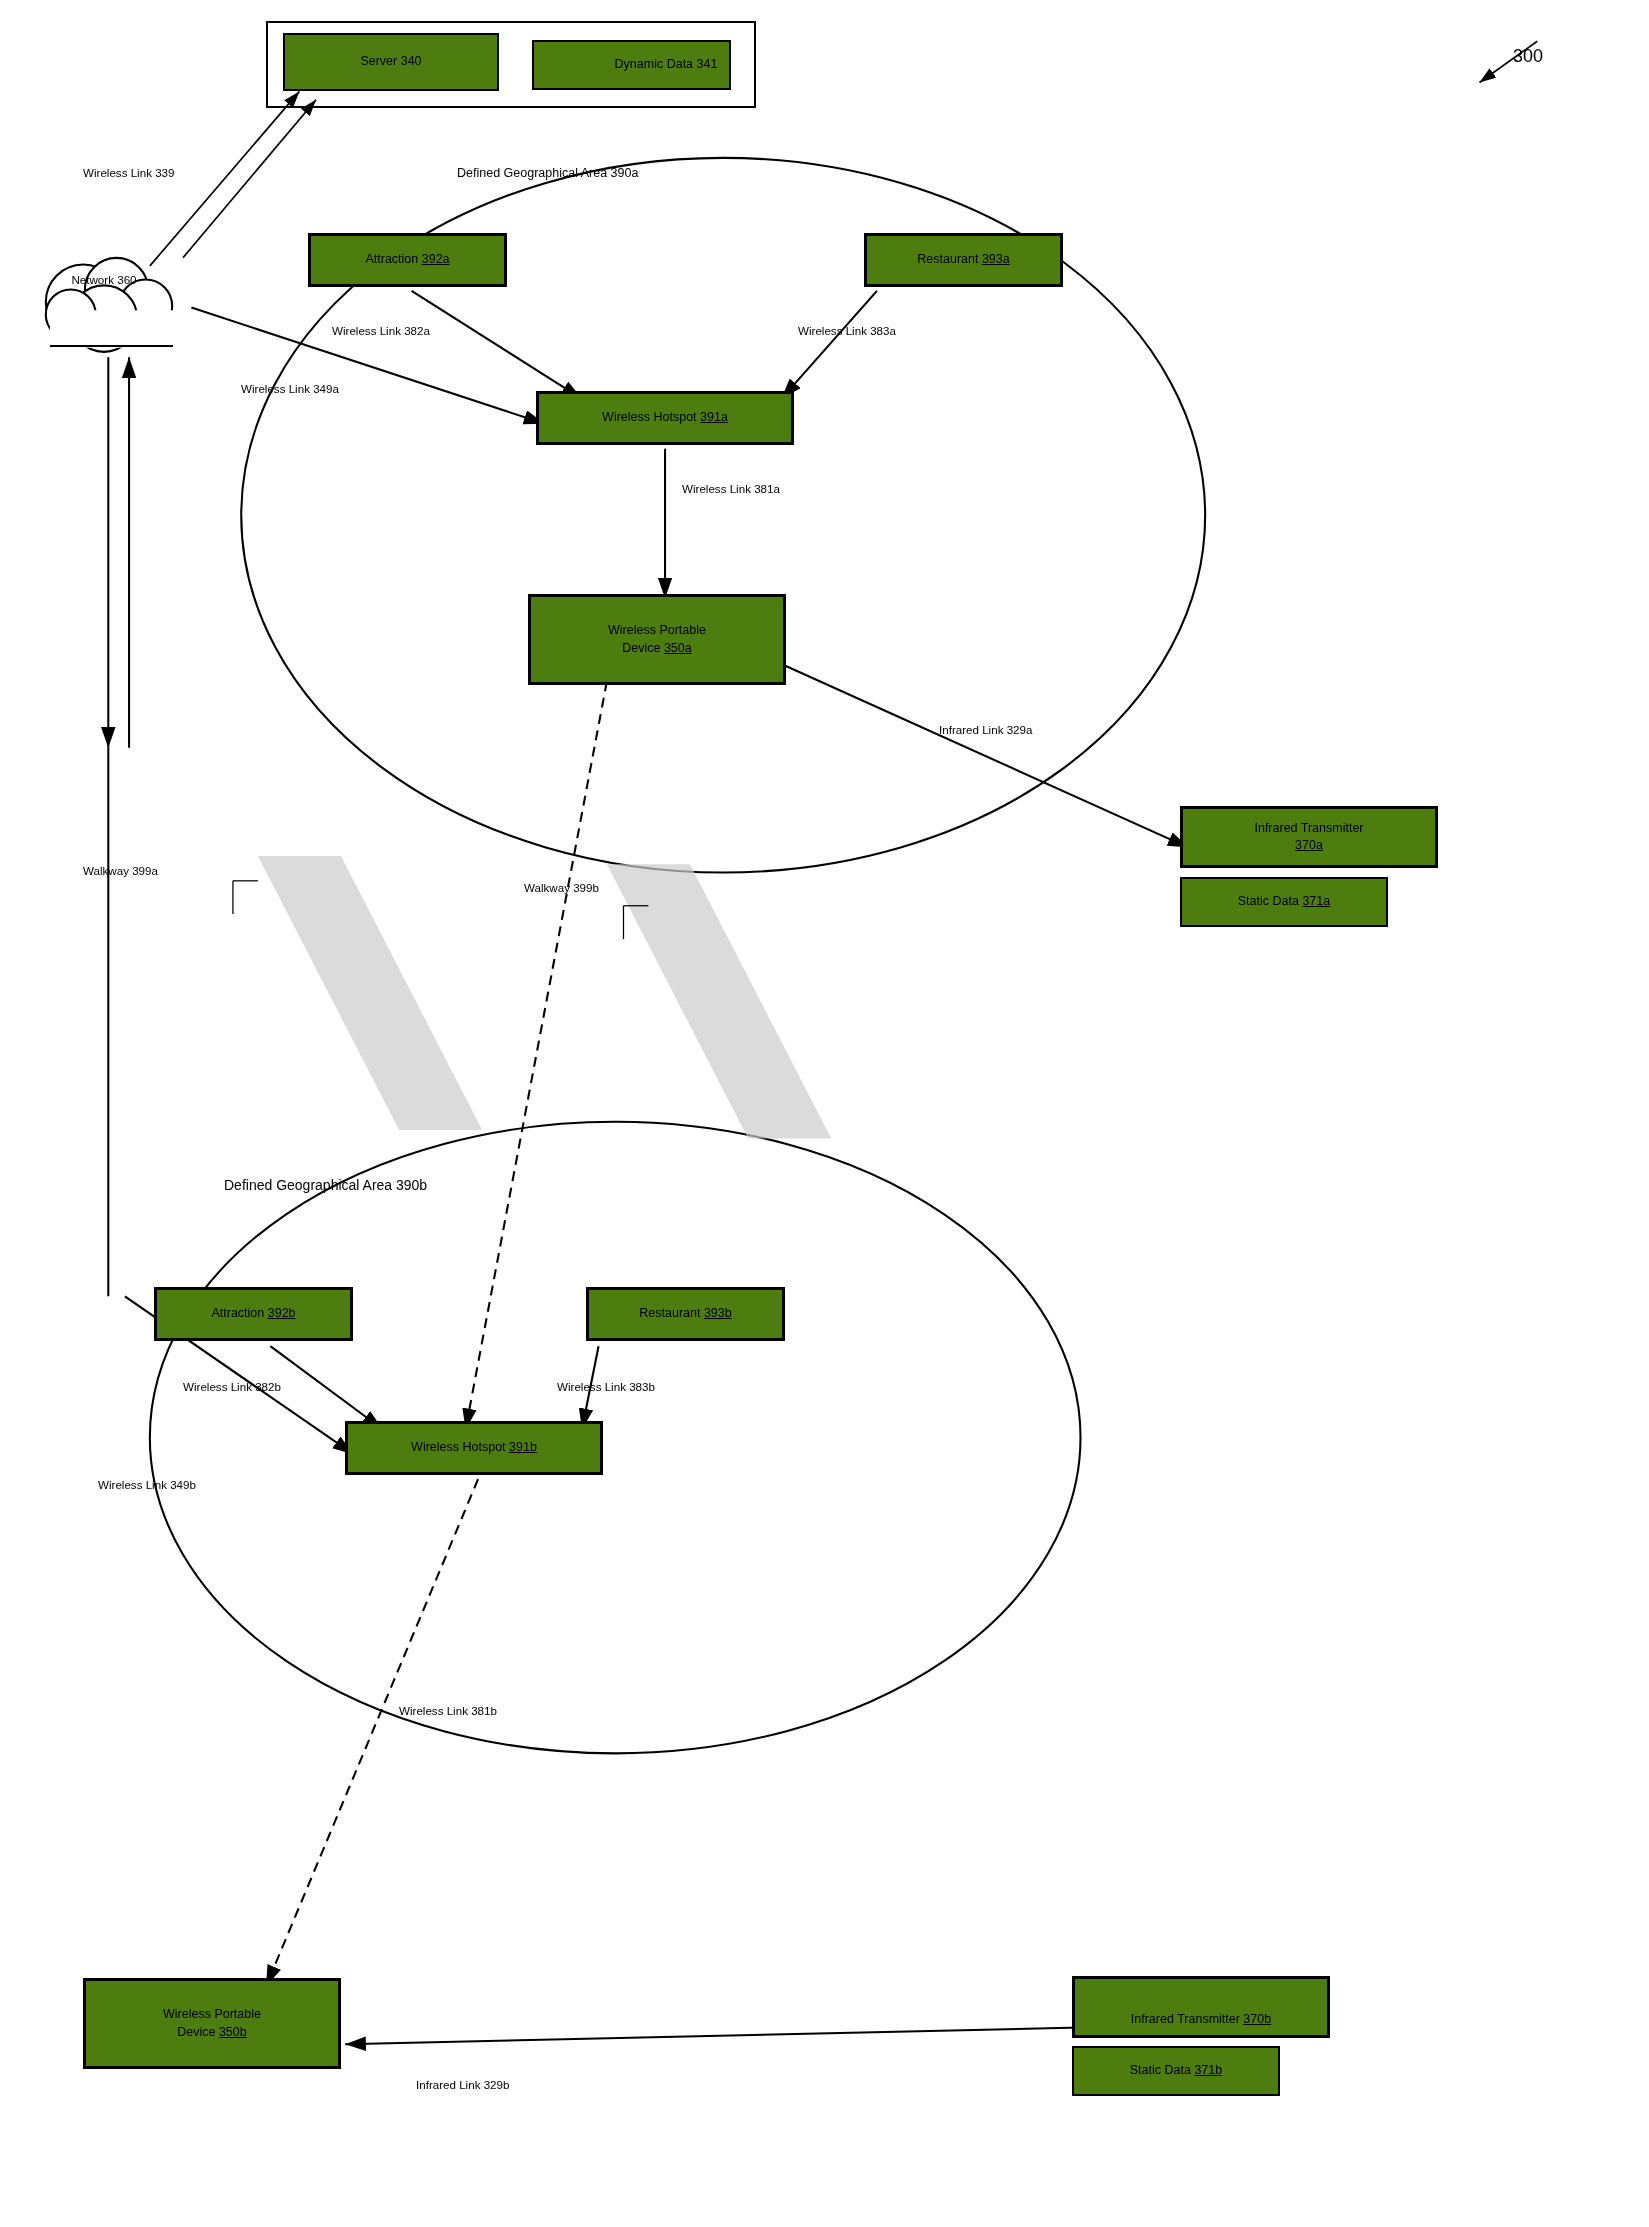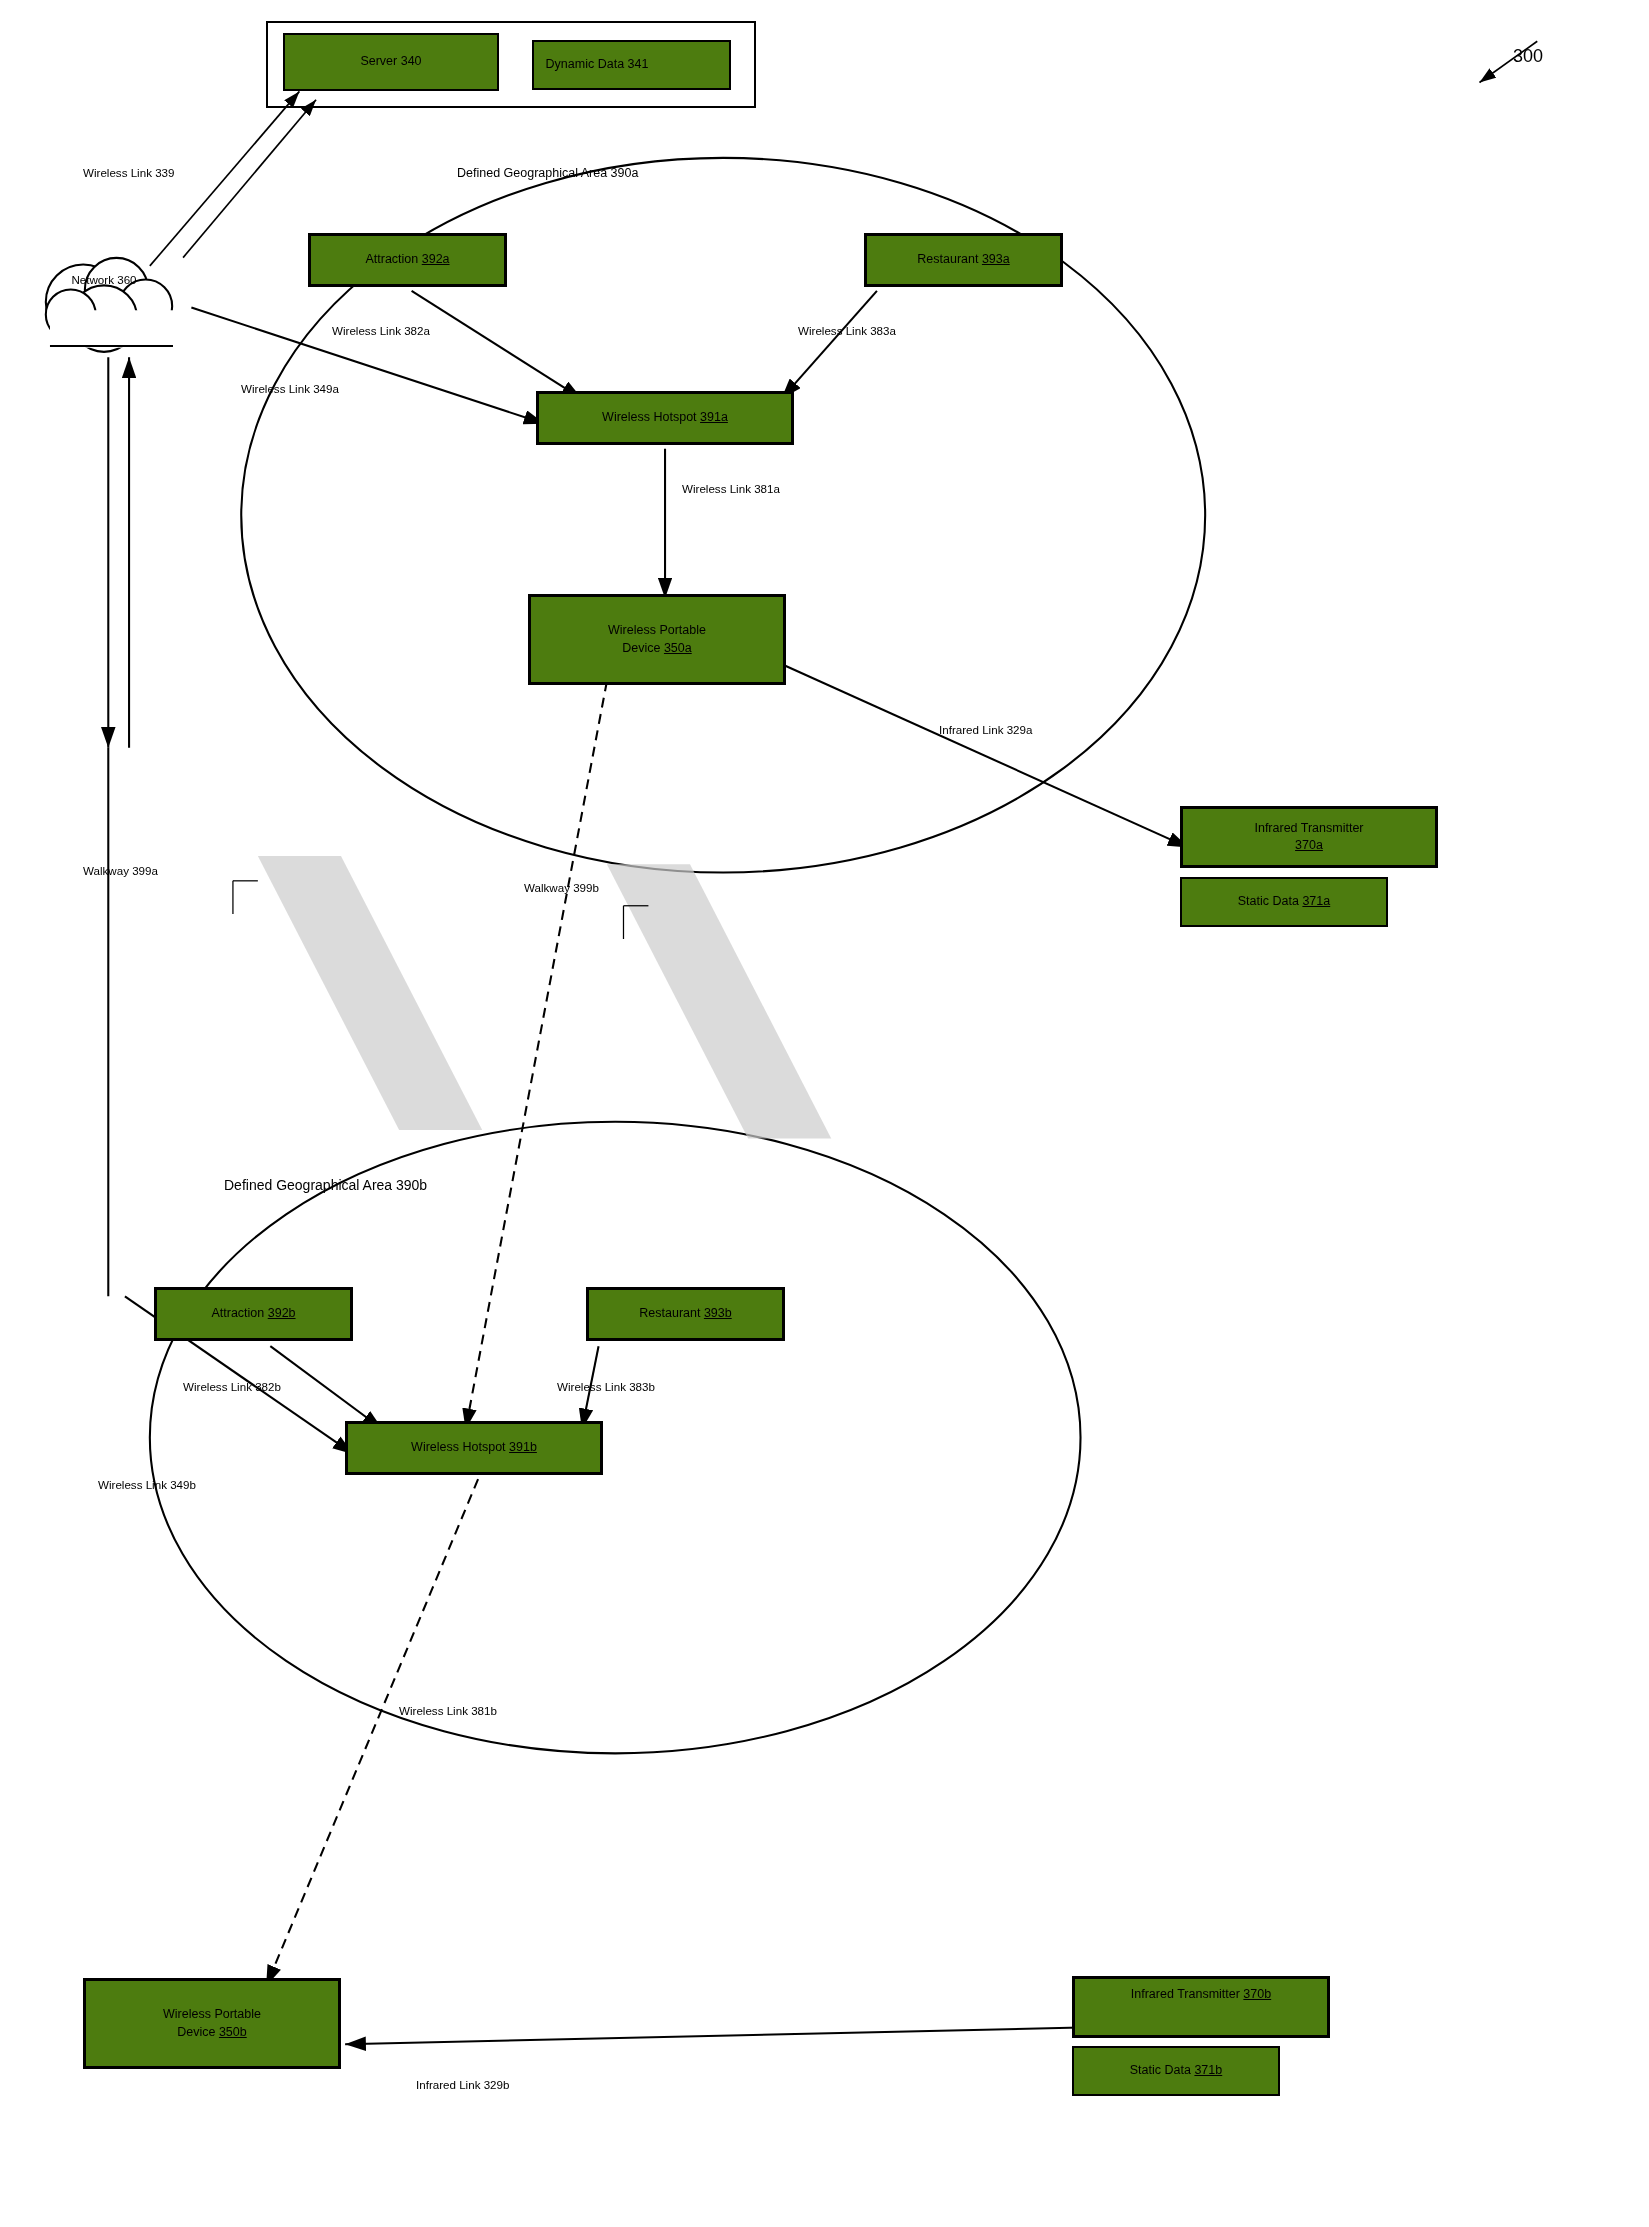"Dynamic Data 341" div.box { justify-content: flex-start -> flex-end }
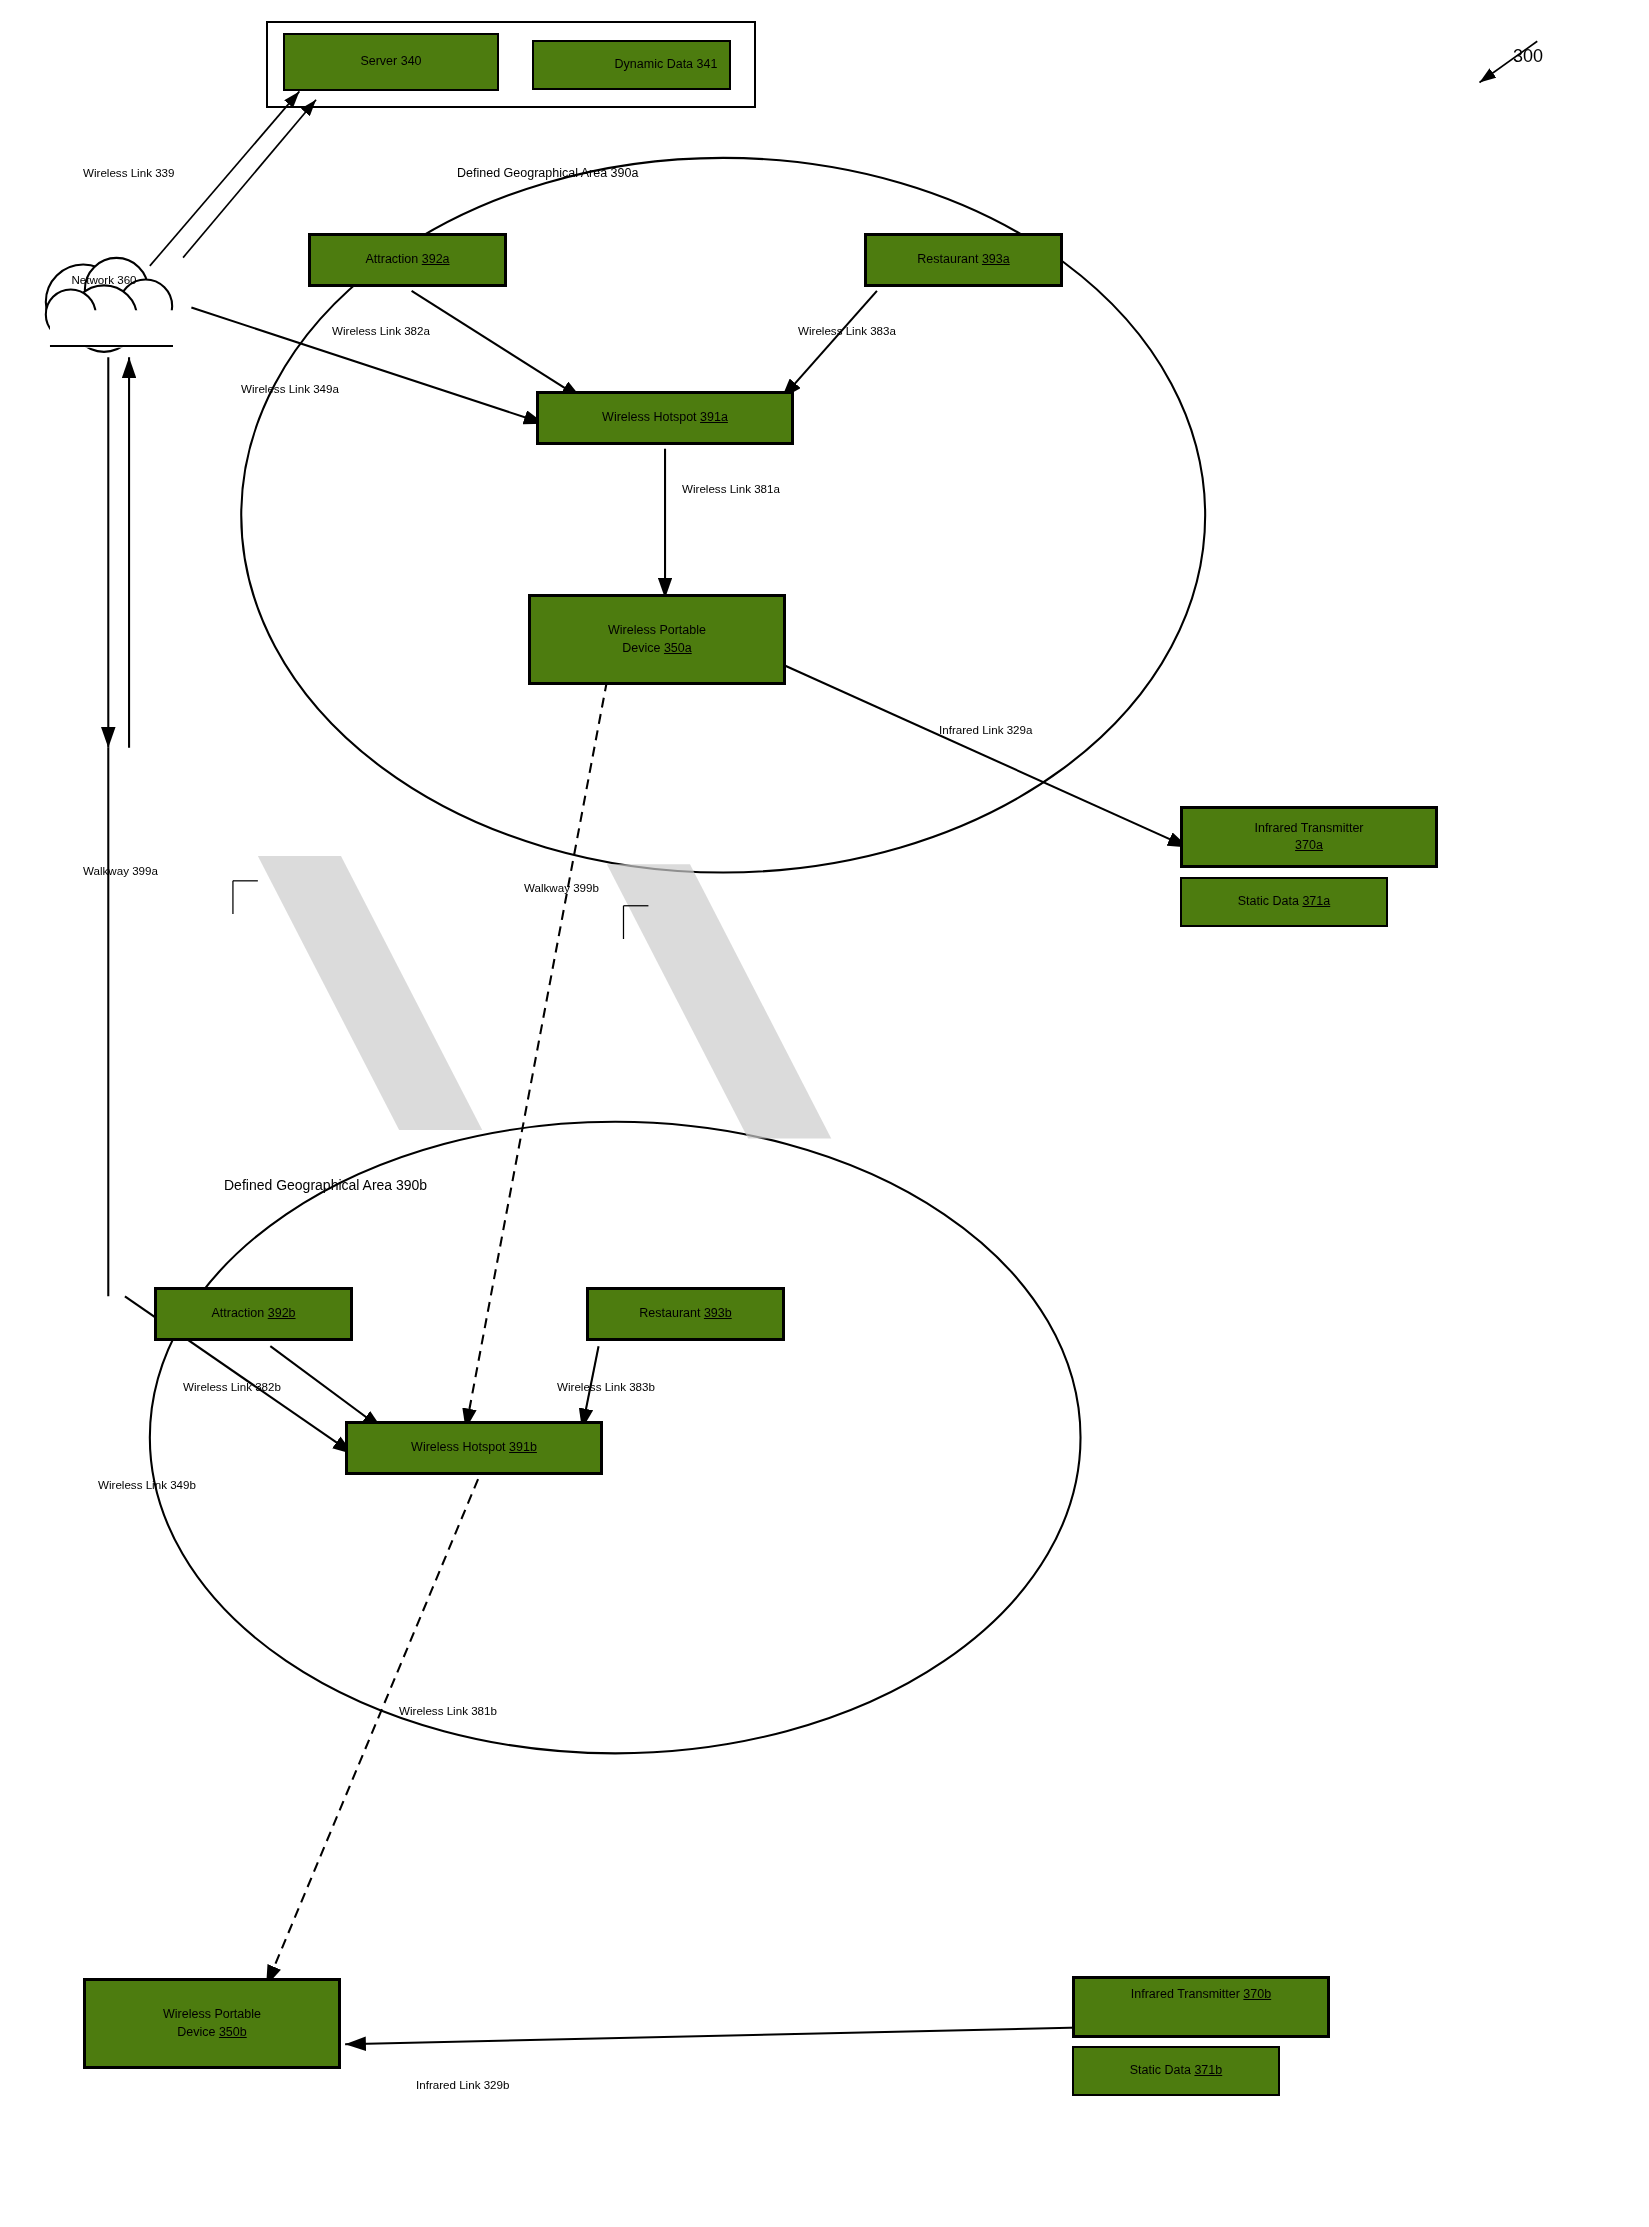"Infrared Transmitter 370b" div.box { align-items: flex-start -> flex-end }
